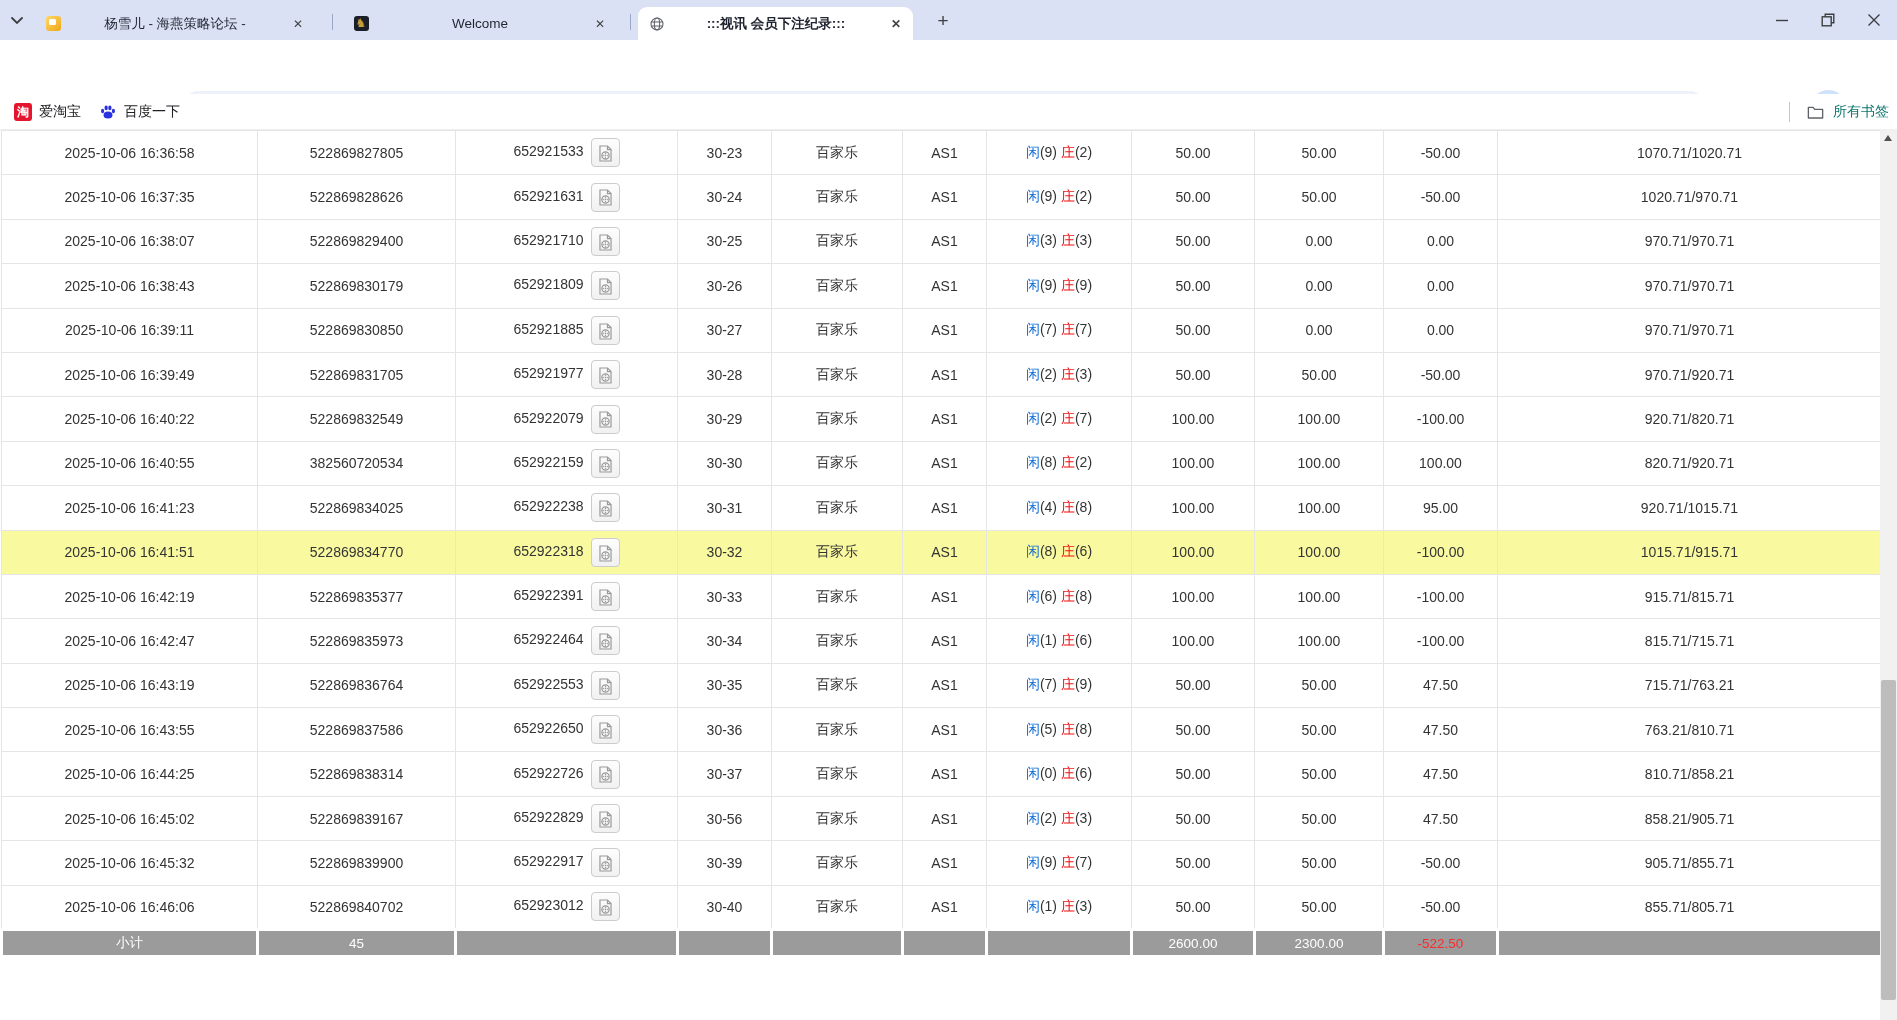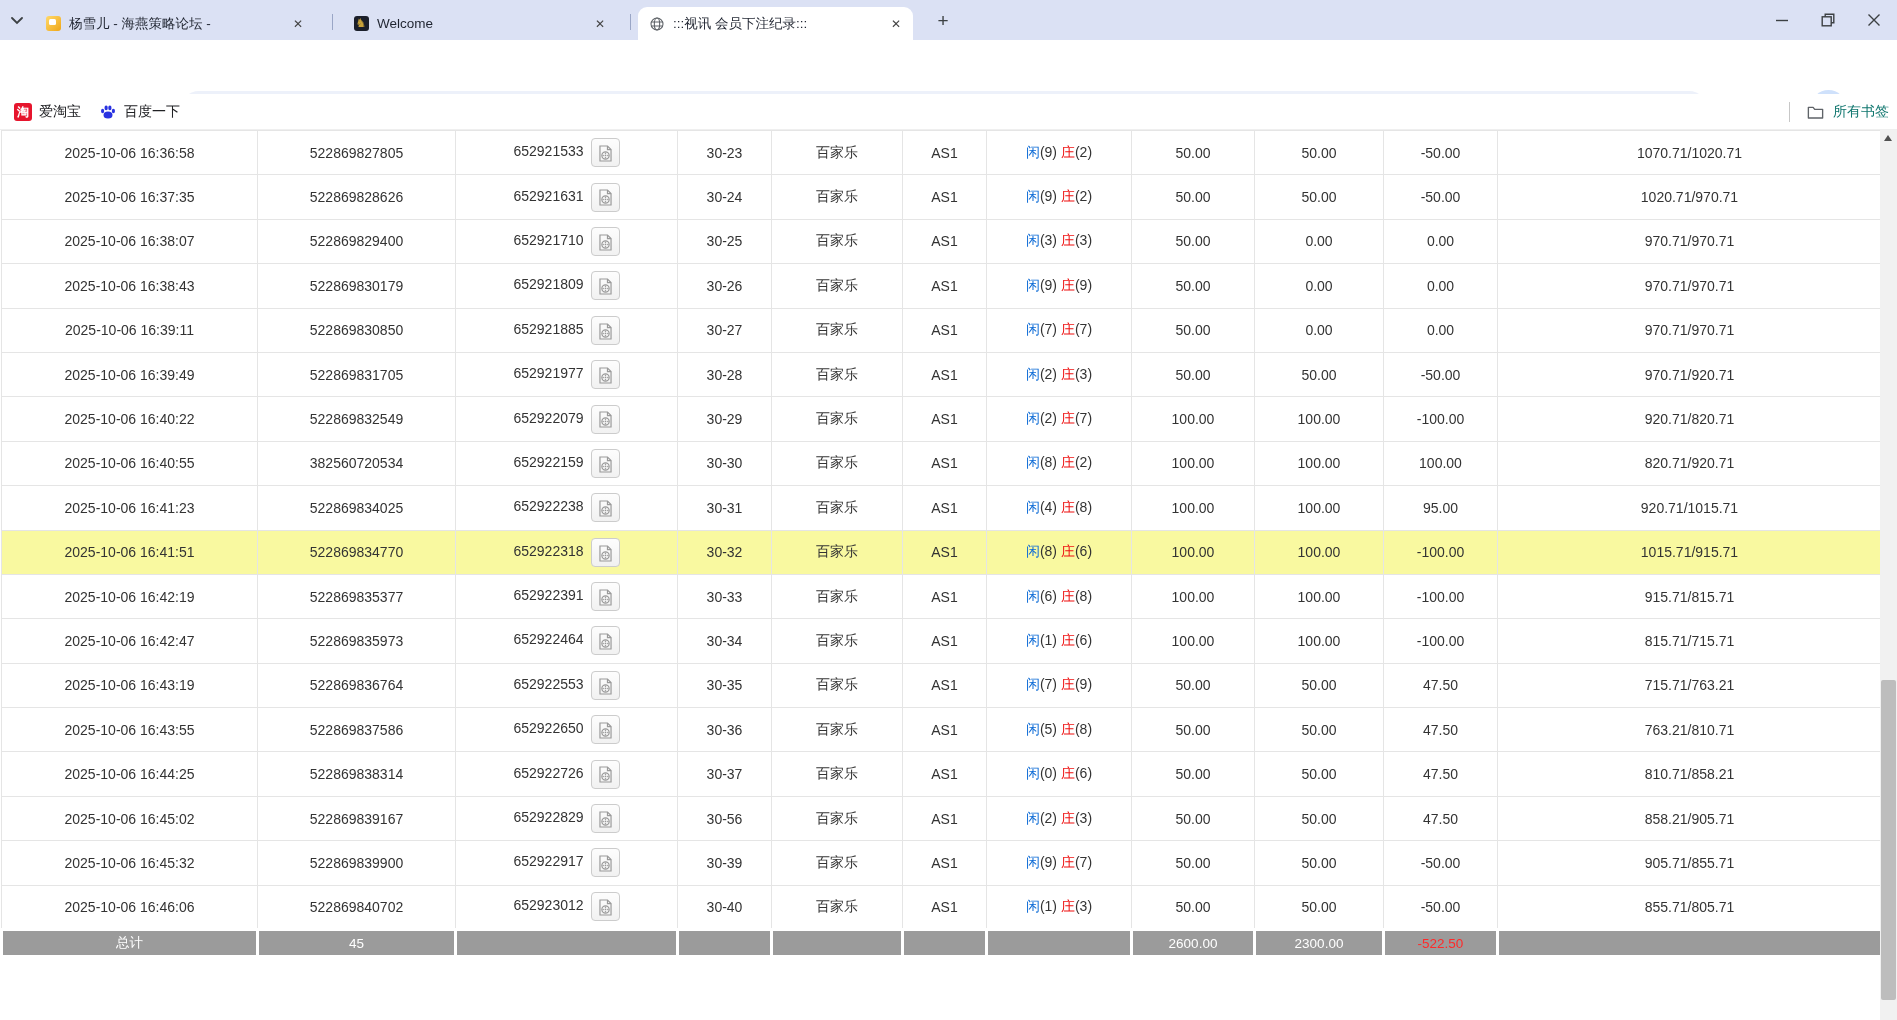"杨雪儿 - 海燕策略论坛 -" .tab .title { text-align: none -> center }
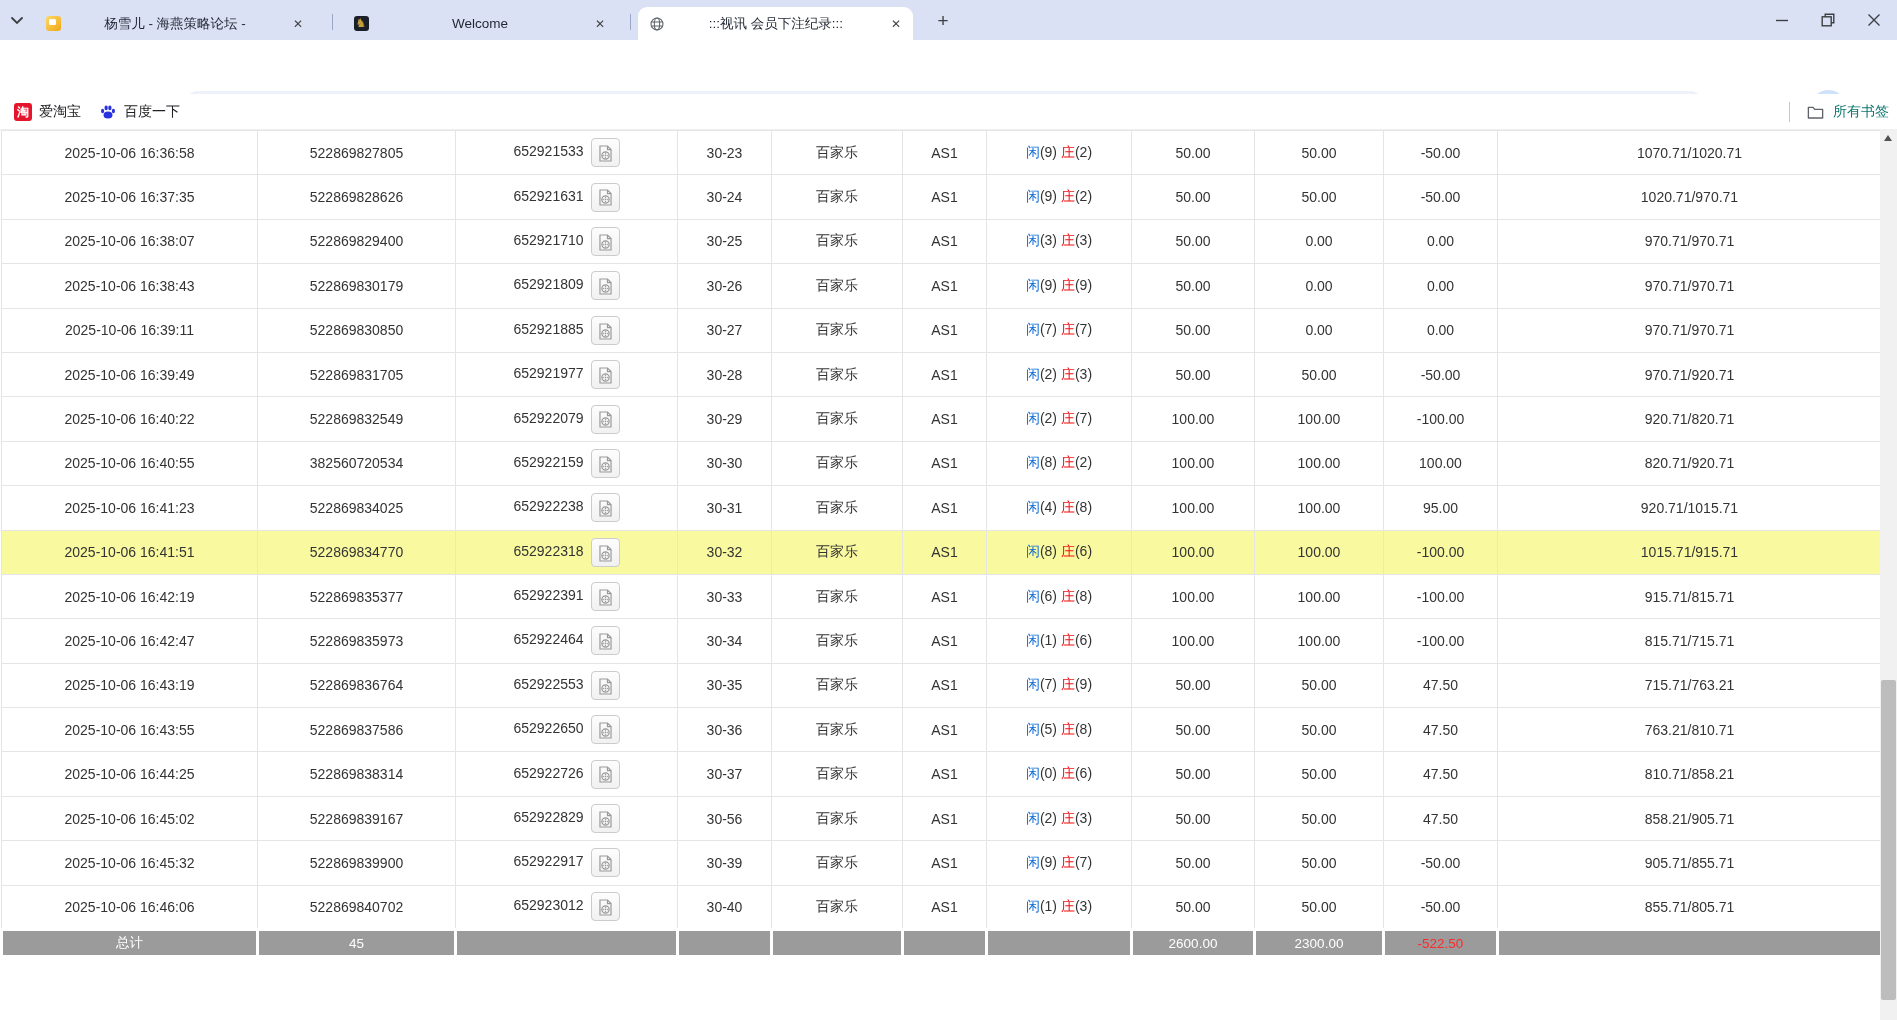":::视讯 会员下注纪录:::" .tab.active { font-weight: none -> bold }
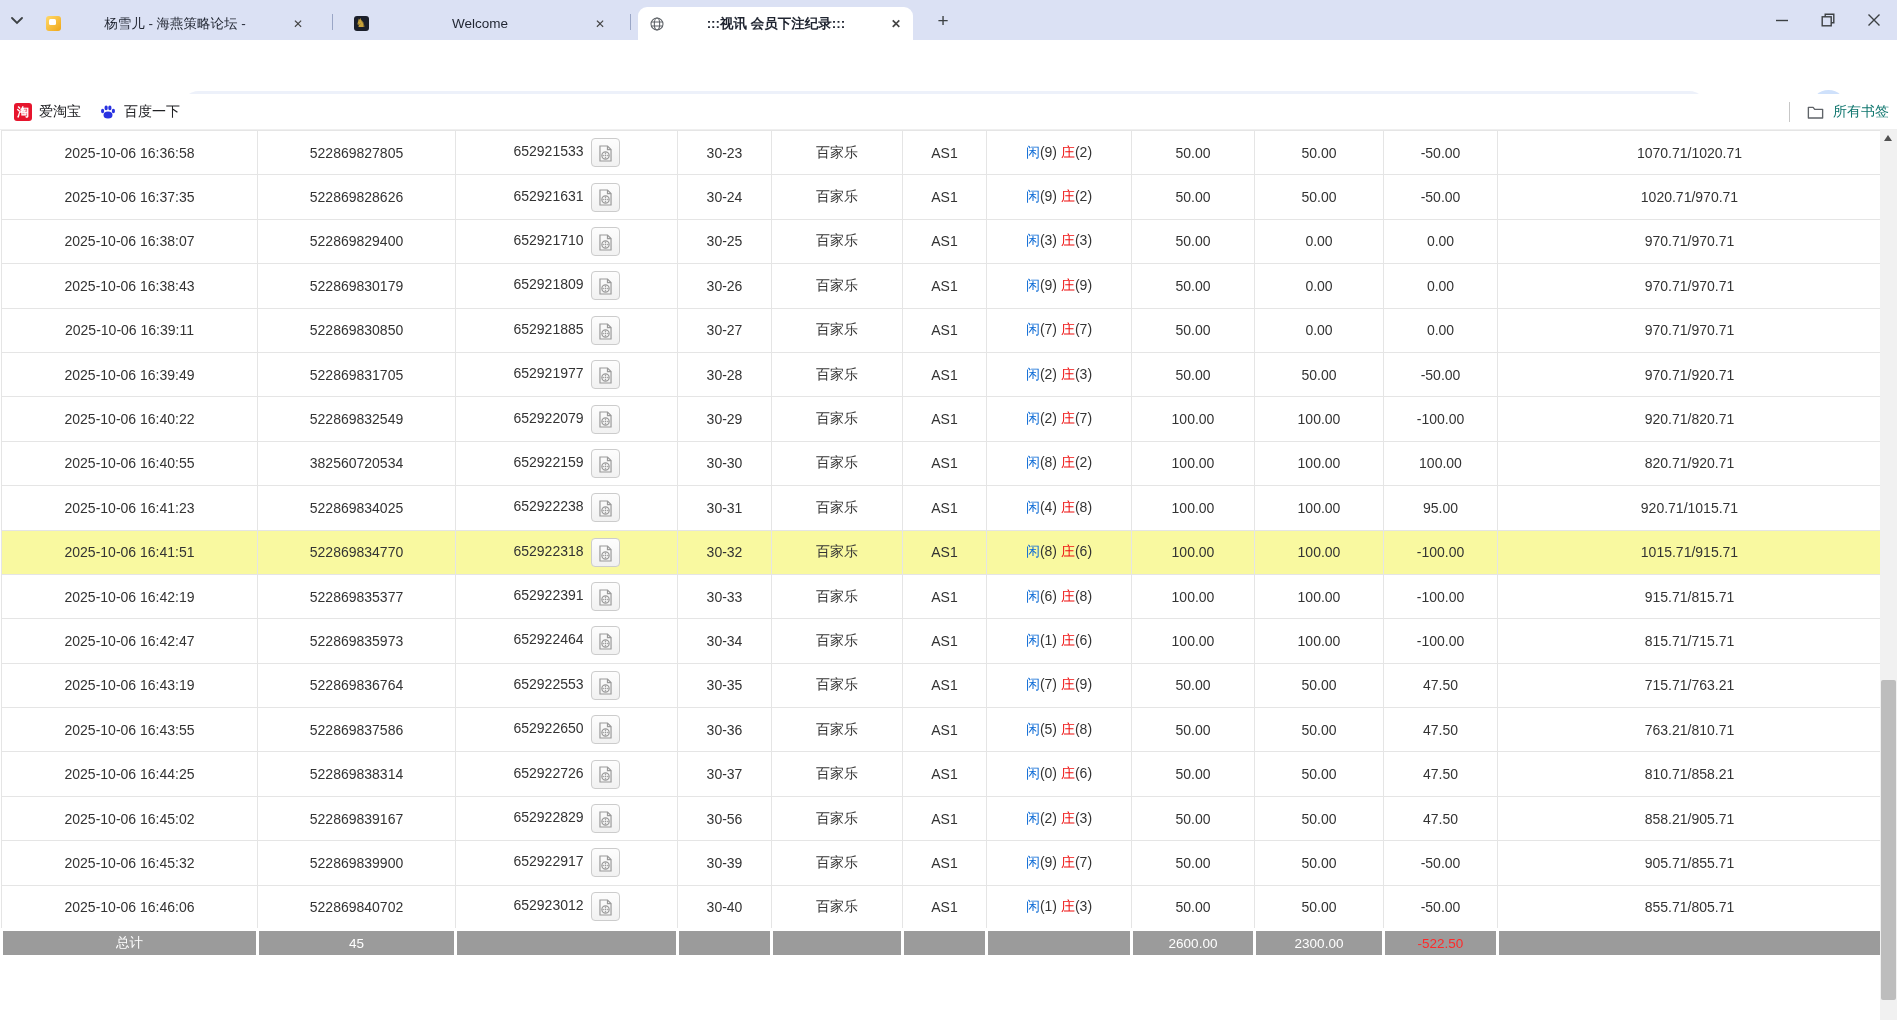"小计" tr.sum { html: none -> <tr> <td>小计</td> <td>45</td> <td></td> <td></td> <td></td> <td></td> <td></td> <td>2600.00</td> <td>2300.00</td> <td>-522.50</td> <td></td> </tr> }
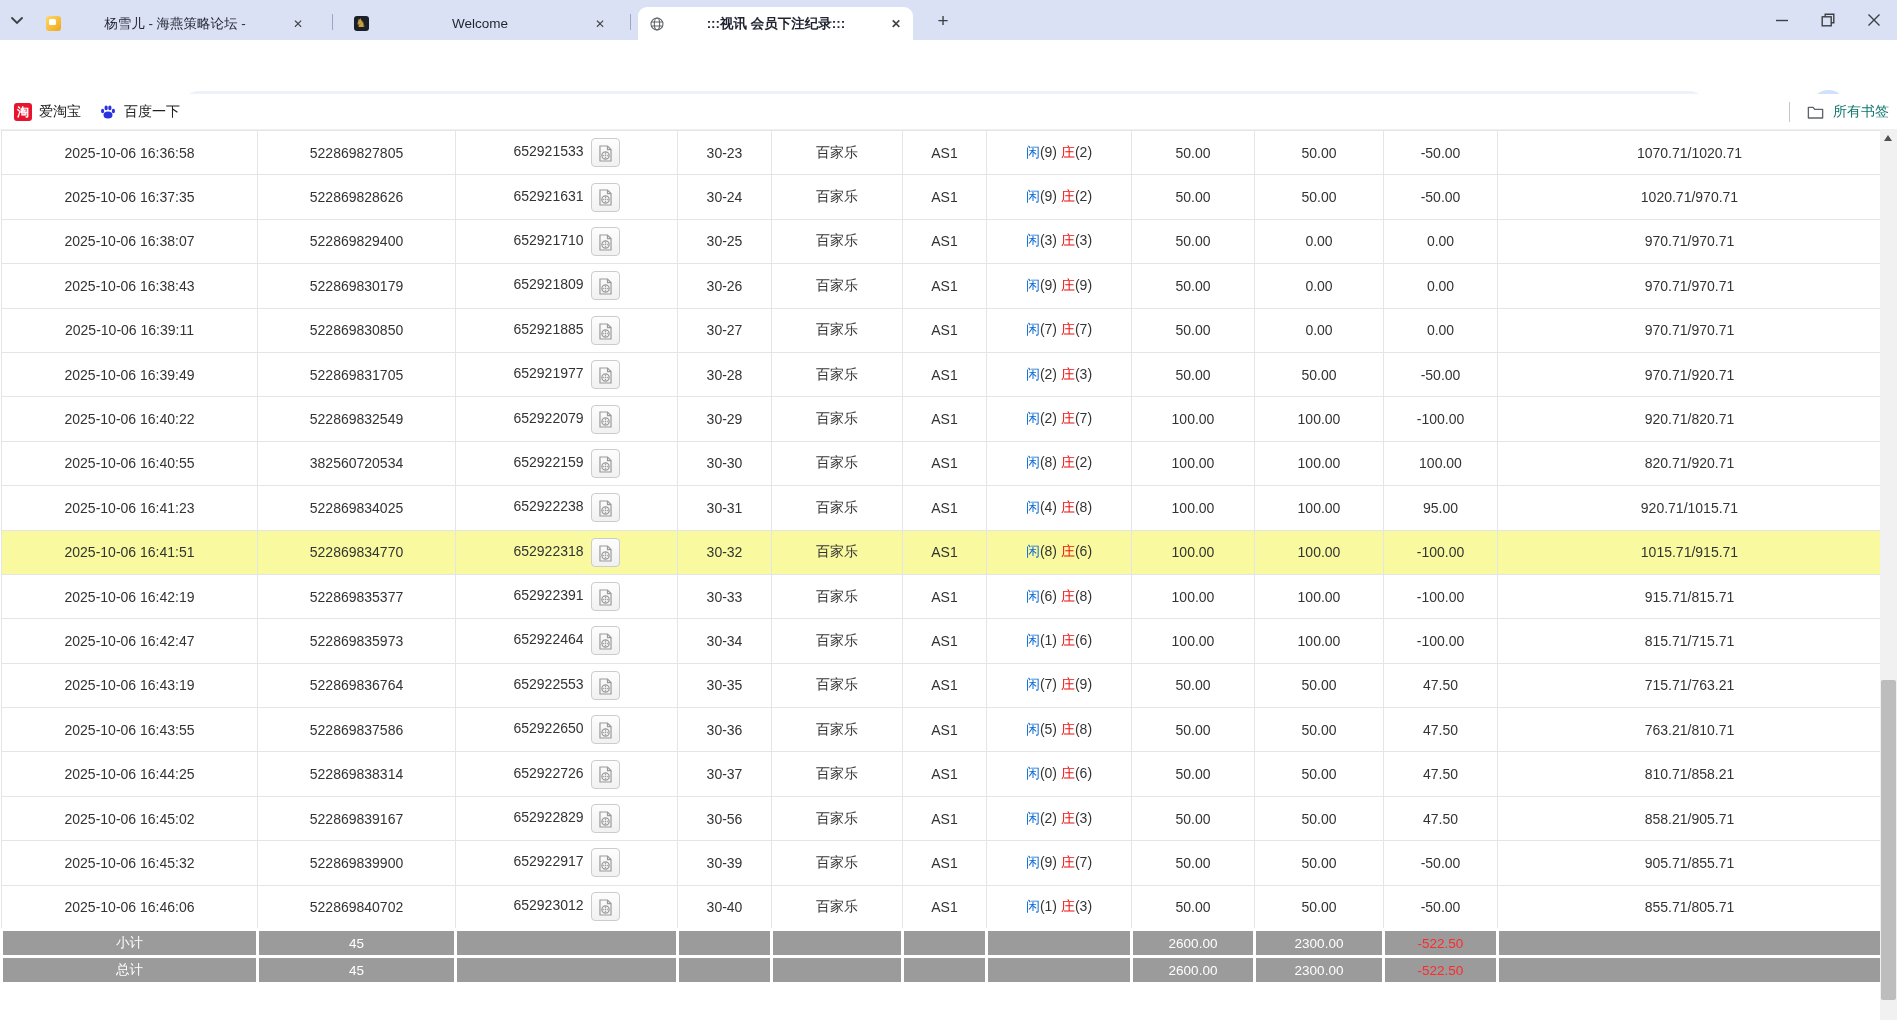"总计" tr.sum { html: <tr> <td>总计</td> <td>45</td> <td></td> <td></td> <td></td> <td></td> <td></td> <td>2600.00</td> <td>2300.00</td> <td>-522.50</td> <td></td> </tr> -> none }
